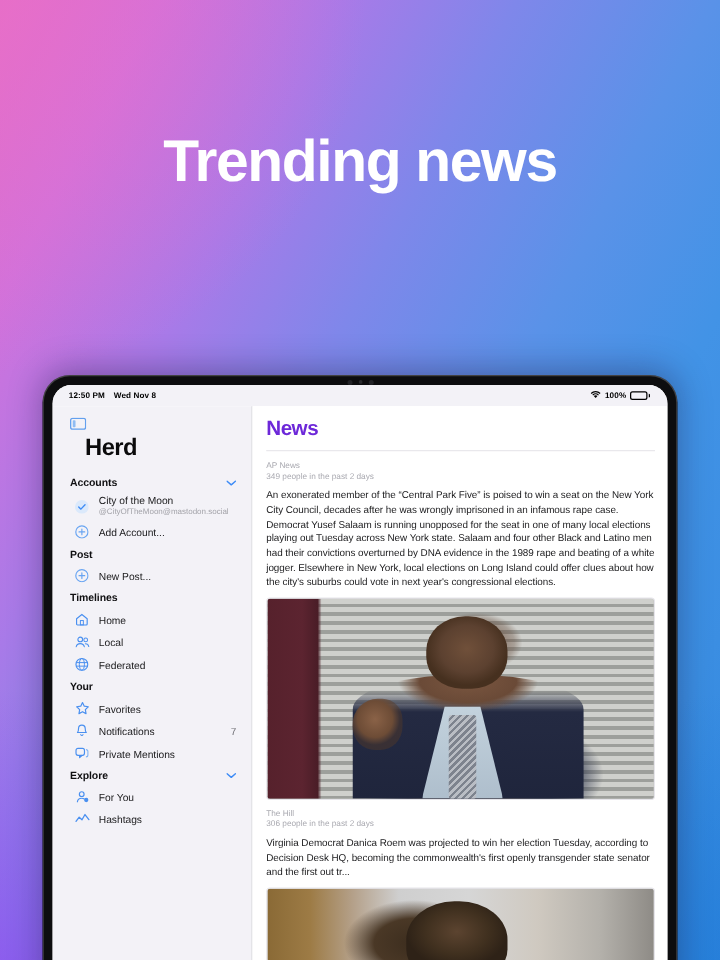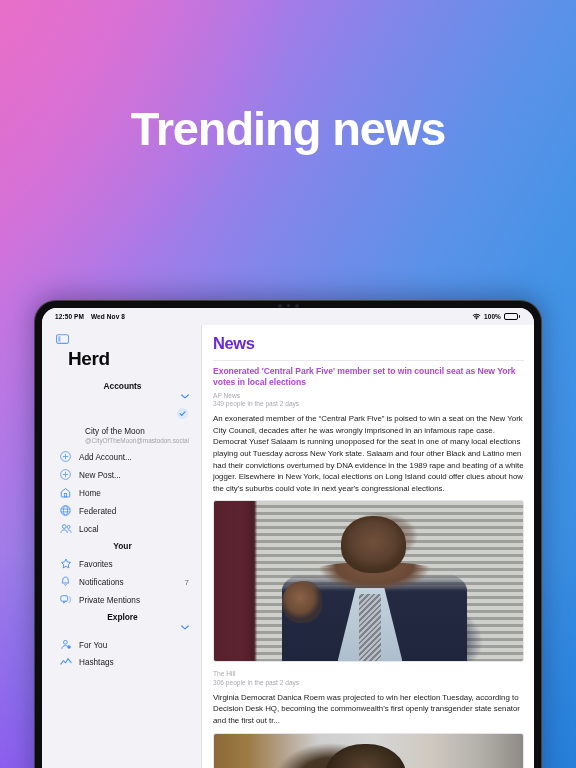"Exonerated 'Central Park Five' member" div.art-title { html: <div>Exonerated 'Central Park Five' member set to win council seat as New York votes in local elections</div> -> none }
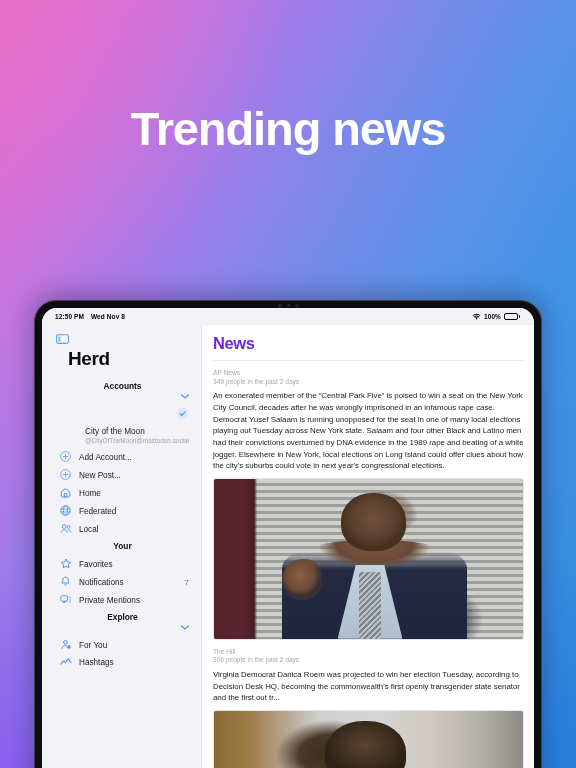"Accounts" .section-head { flex-direction: column -> none }
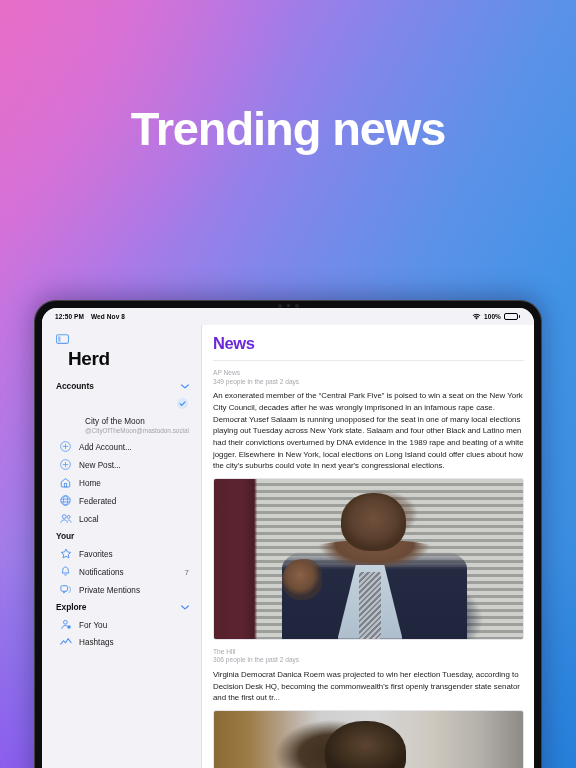"City of the Moon" .account-row { align-items: flex-end -> center; flex-direction: column -> none }
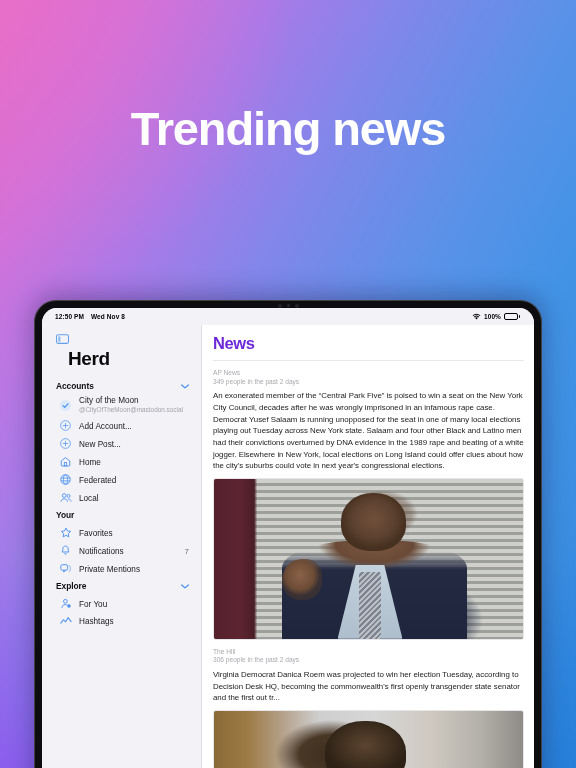"Post" div.section-head { html: none -> <div> <span>Post</span> </div> }
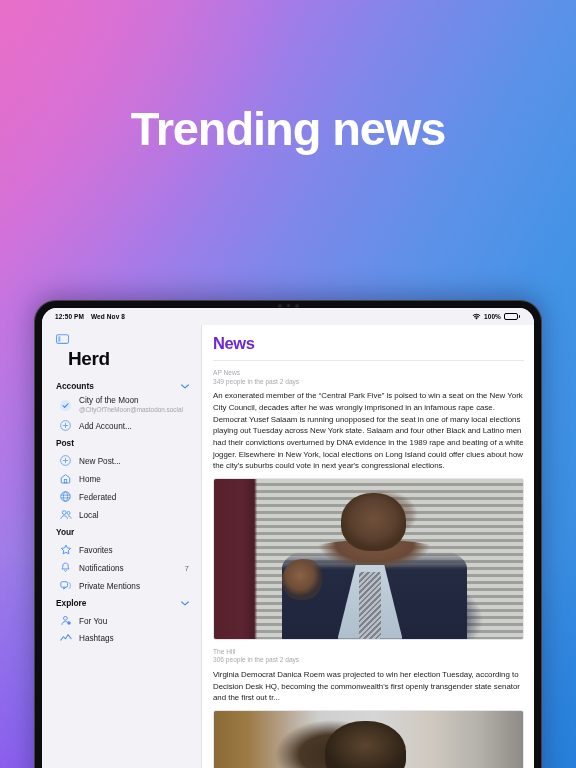"Timelines" div.section-head { html: none -> <div> <span>Timelines</span> </div> }
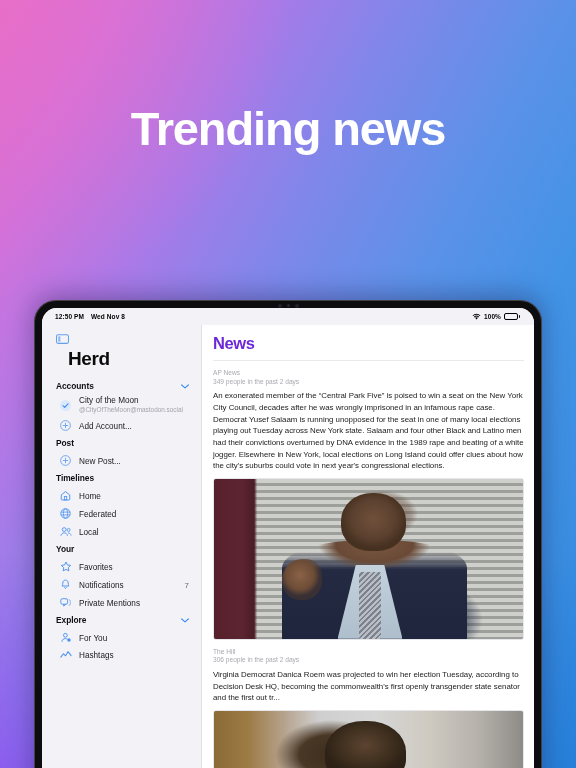"Federated" div.row { order: before "Local" -> after "Local" }
